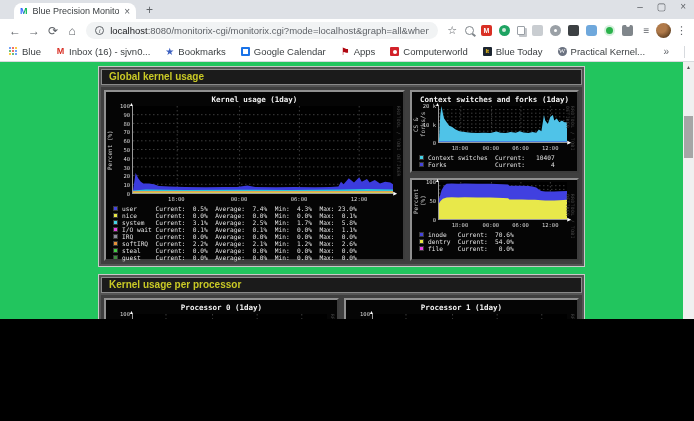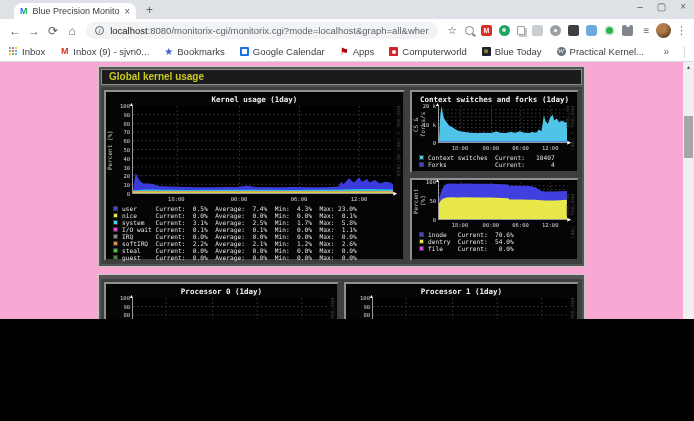"Inbox" span { text: Inbox -> Blue }
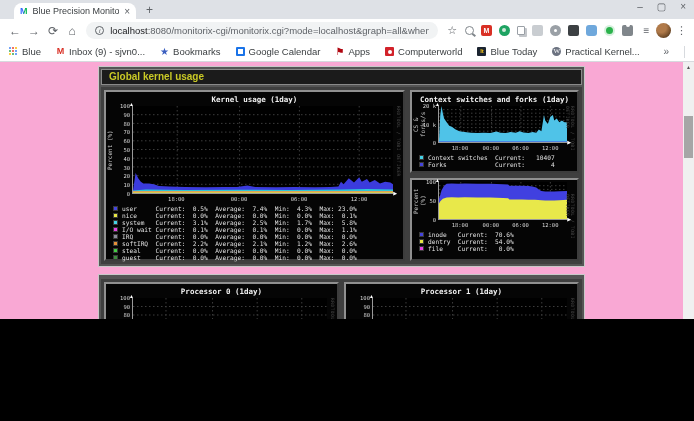"Inbox (9) - sjvn0..." span { text: 9 -> 16 }
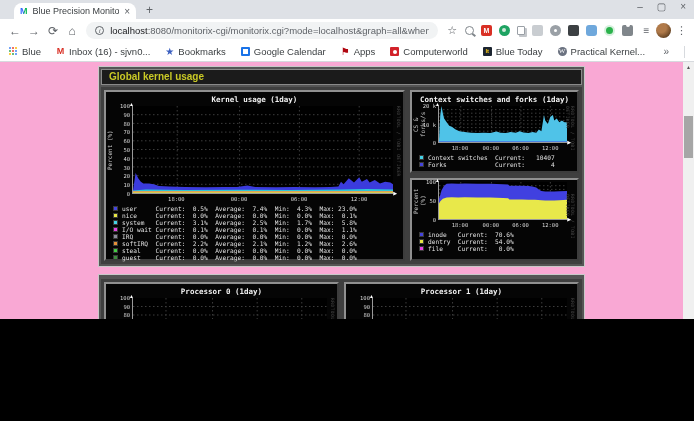"Global kernel usage" .content { background: #f9a8d4 -> #22c55e }
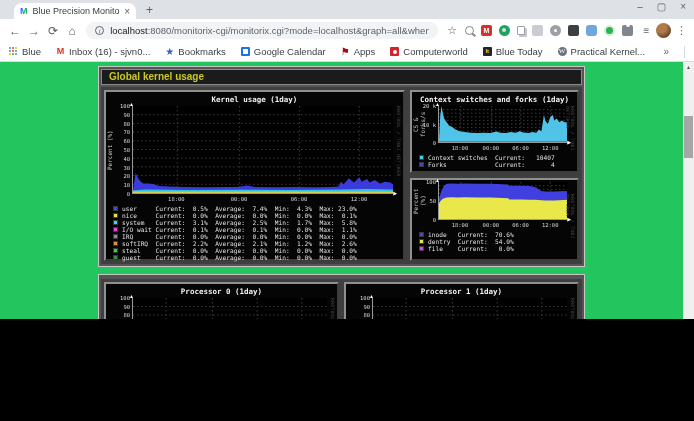"Kernel usage per processor" div.sec-head { html: none -> <div>Kernel usage per processor</div> }
